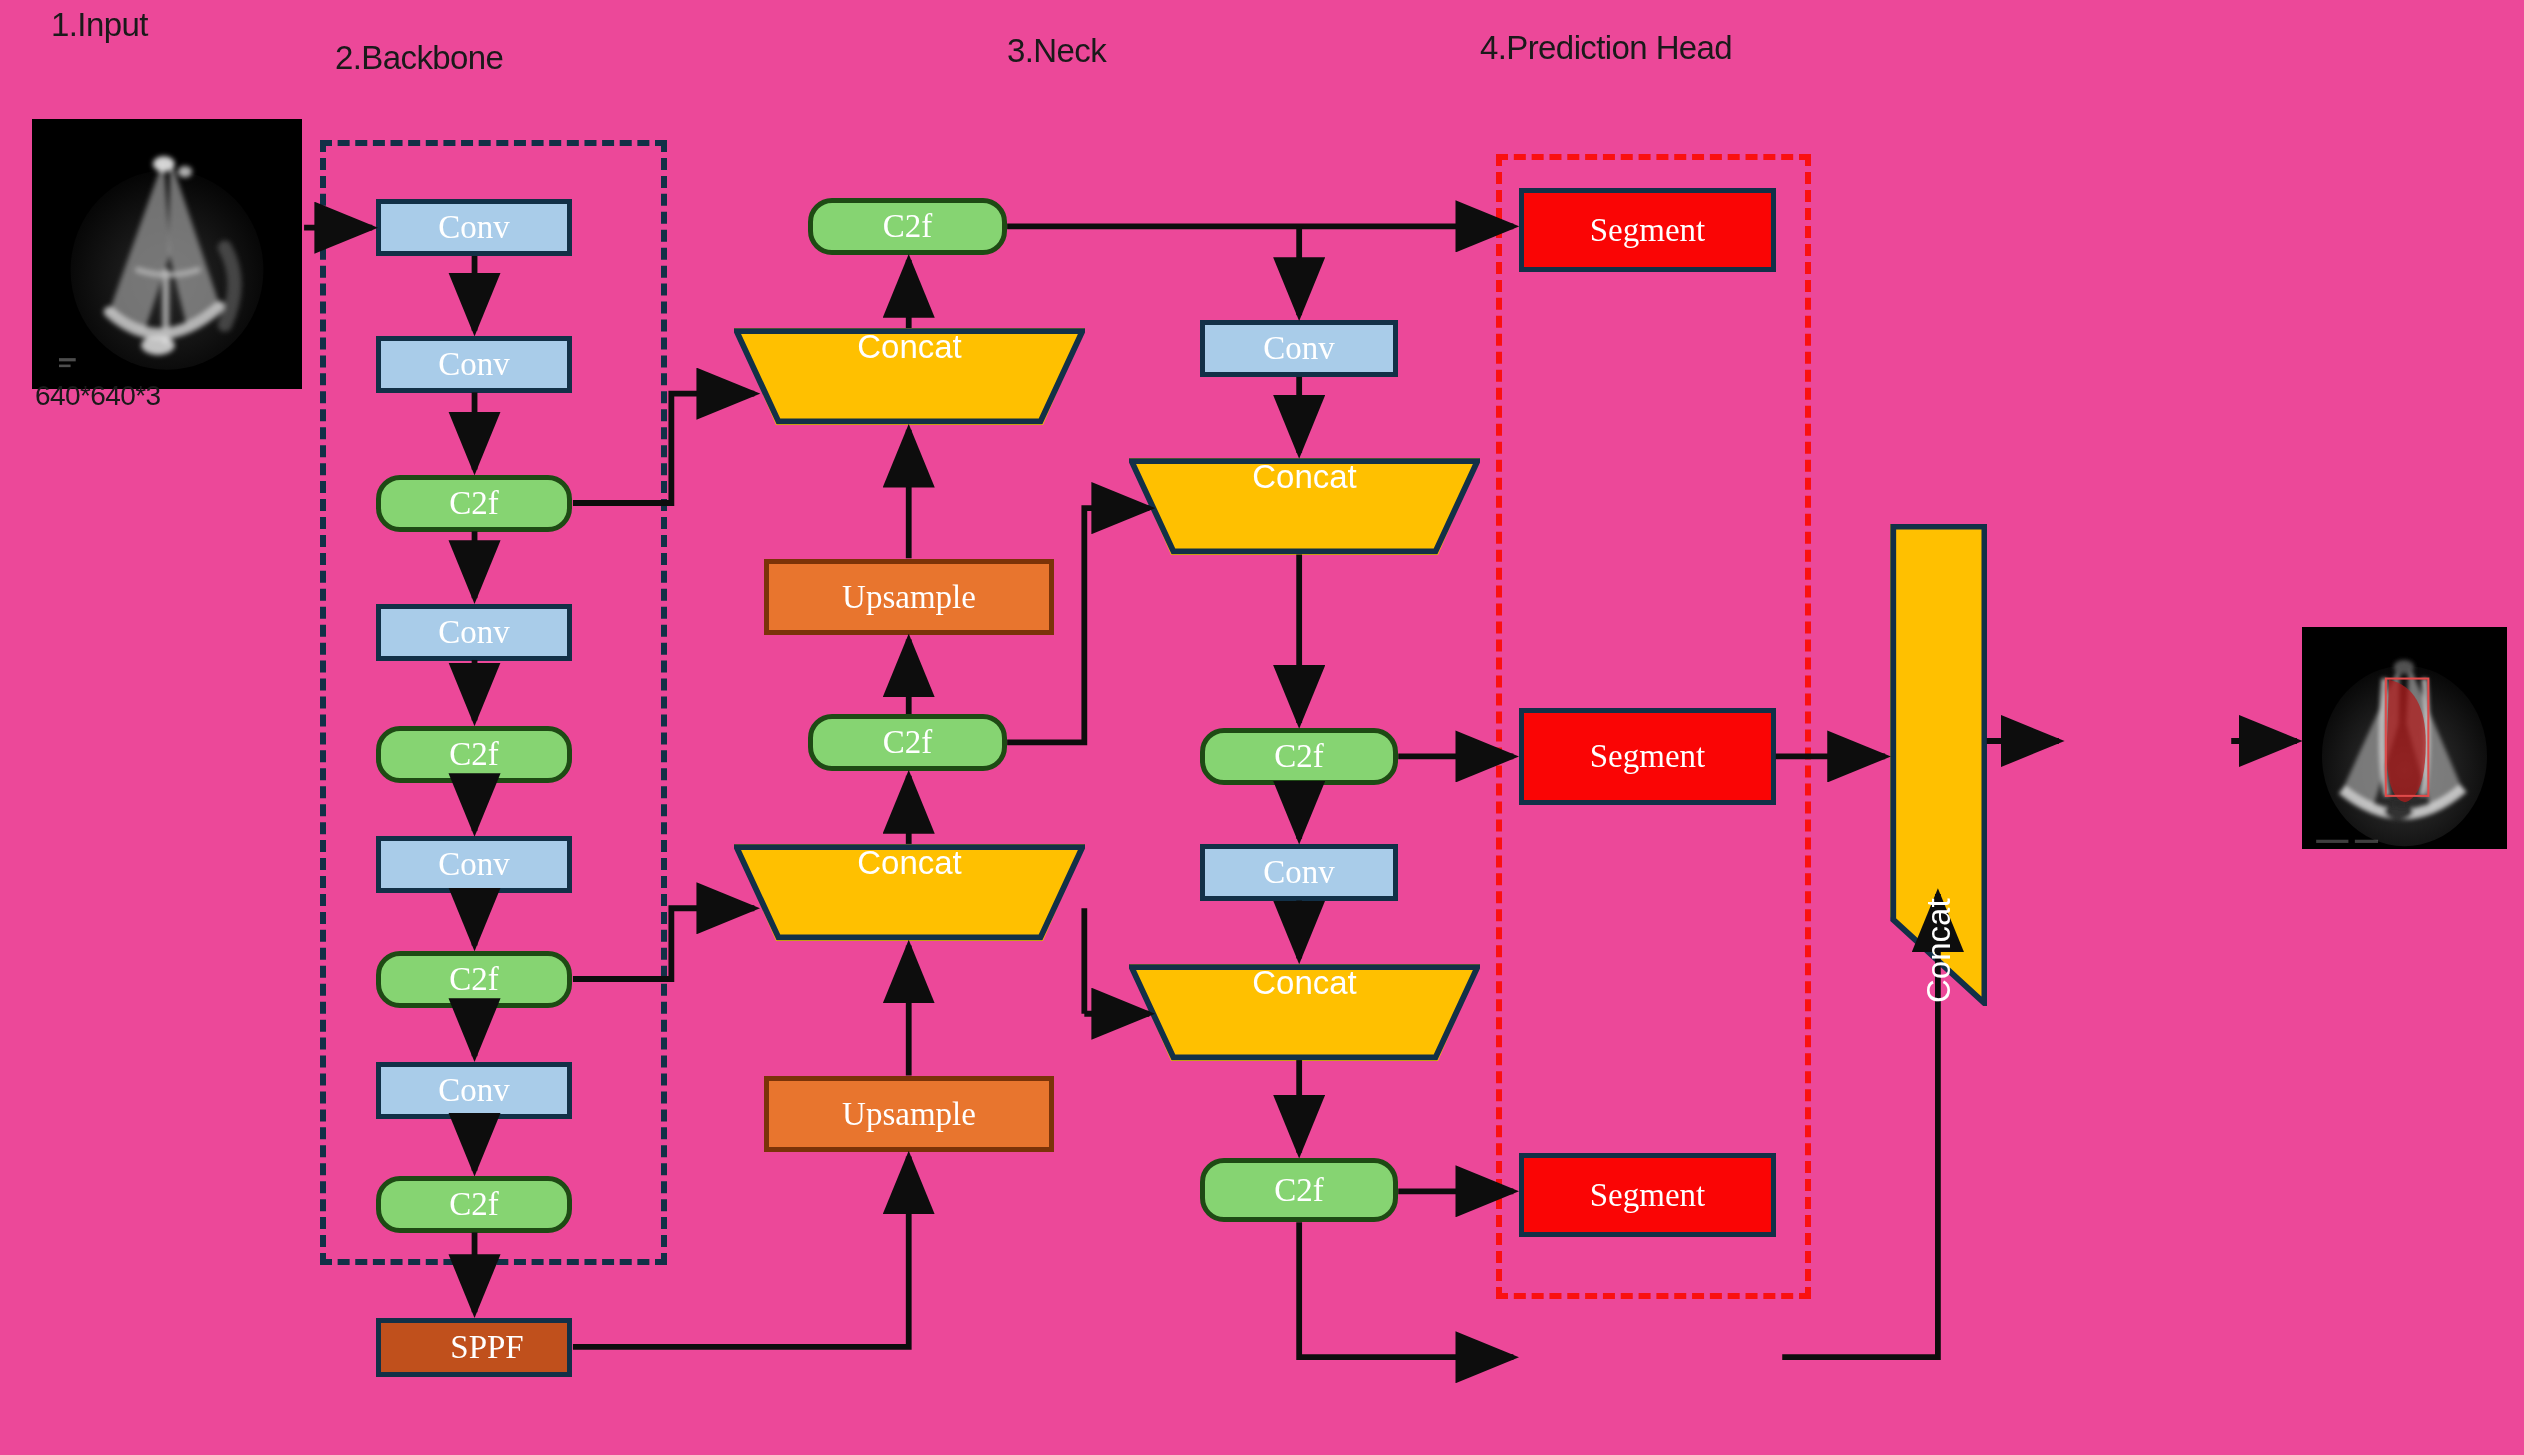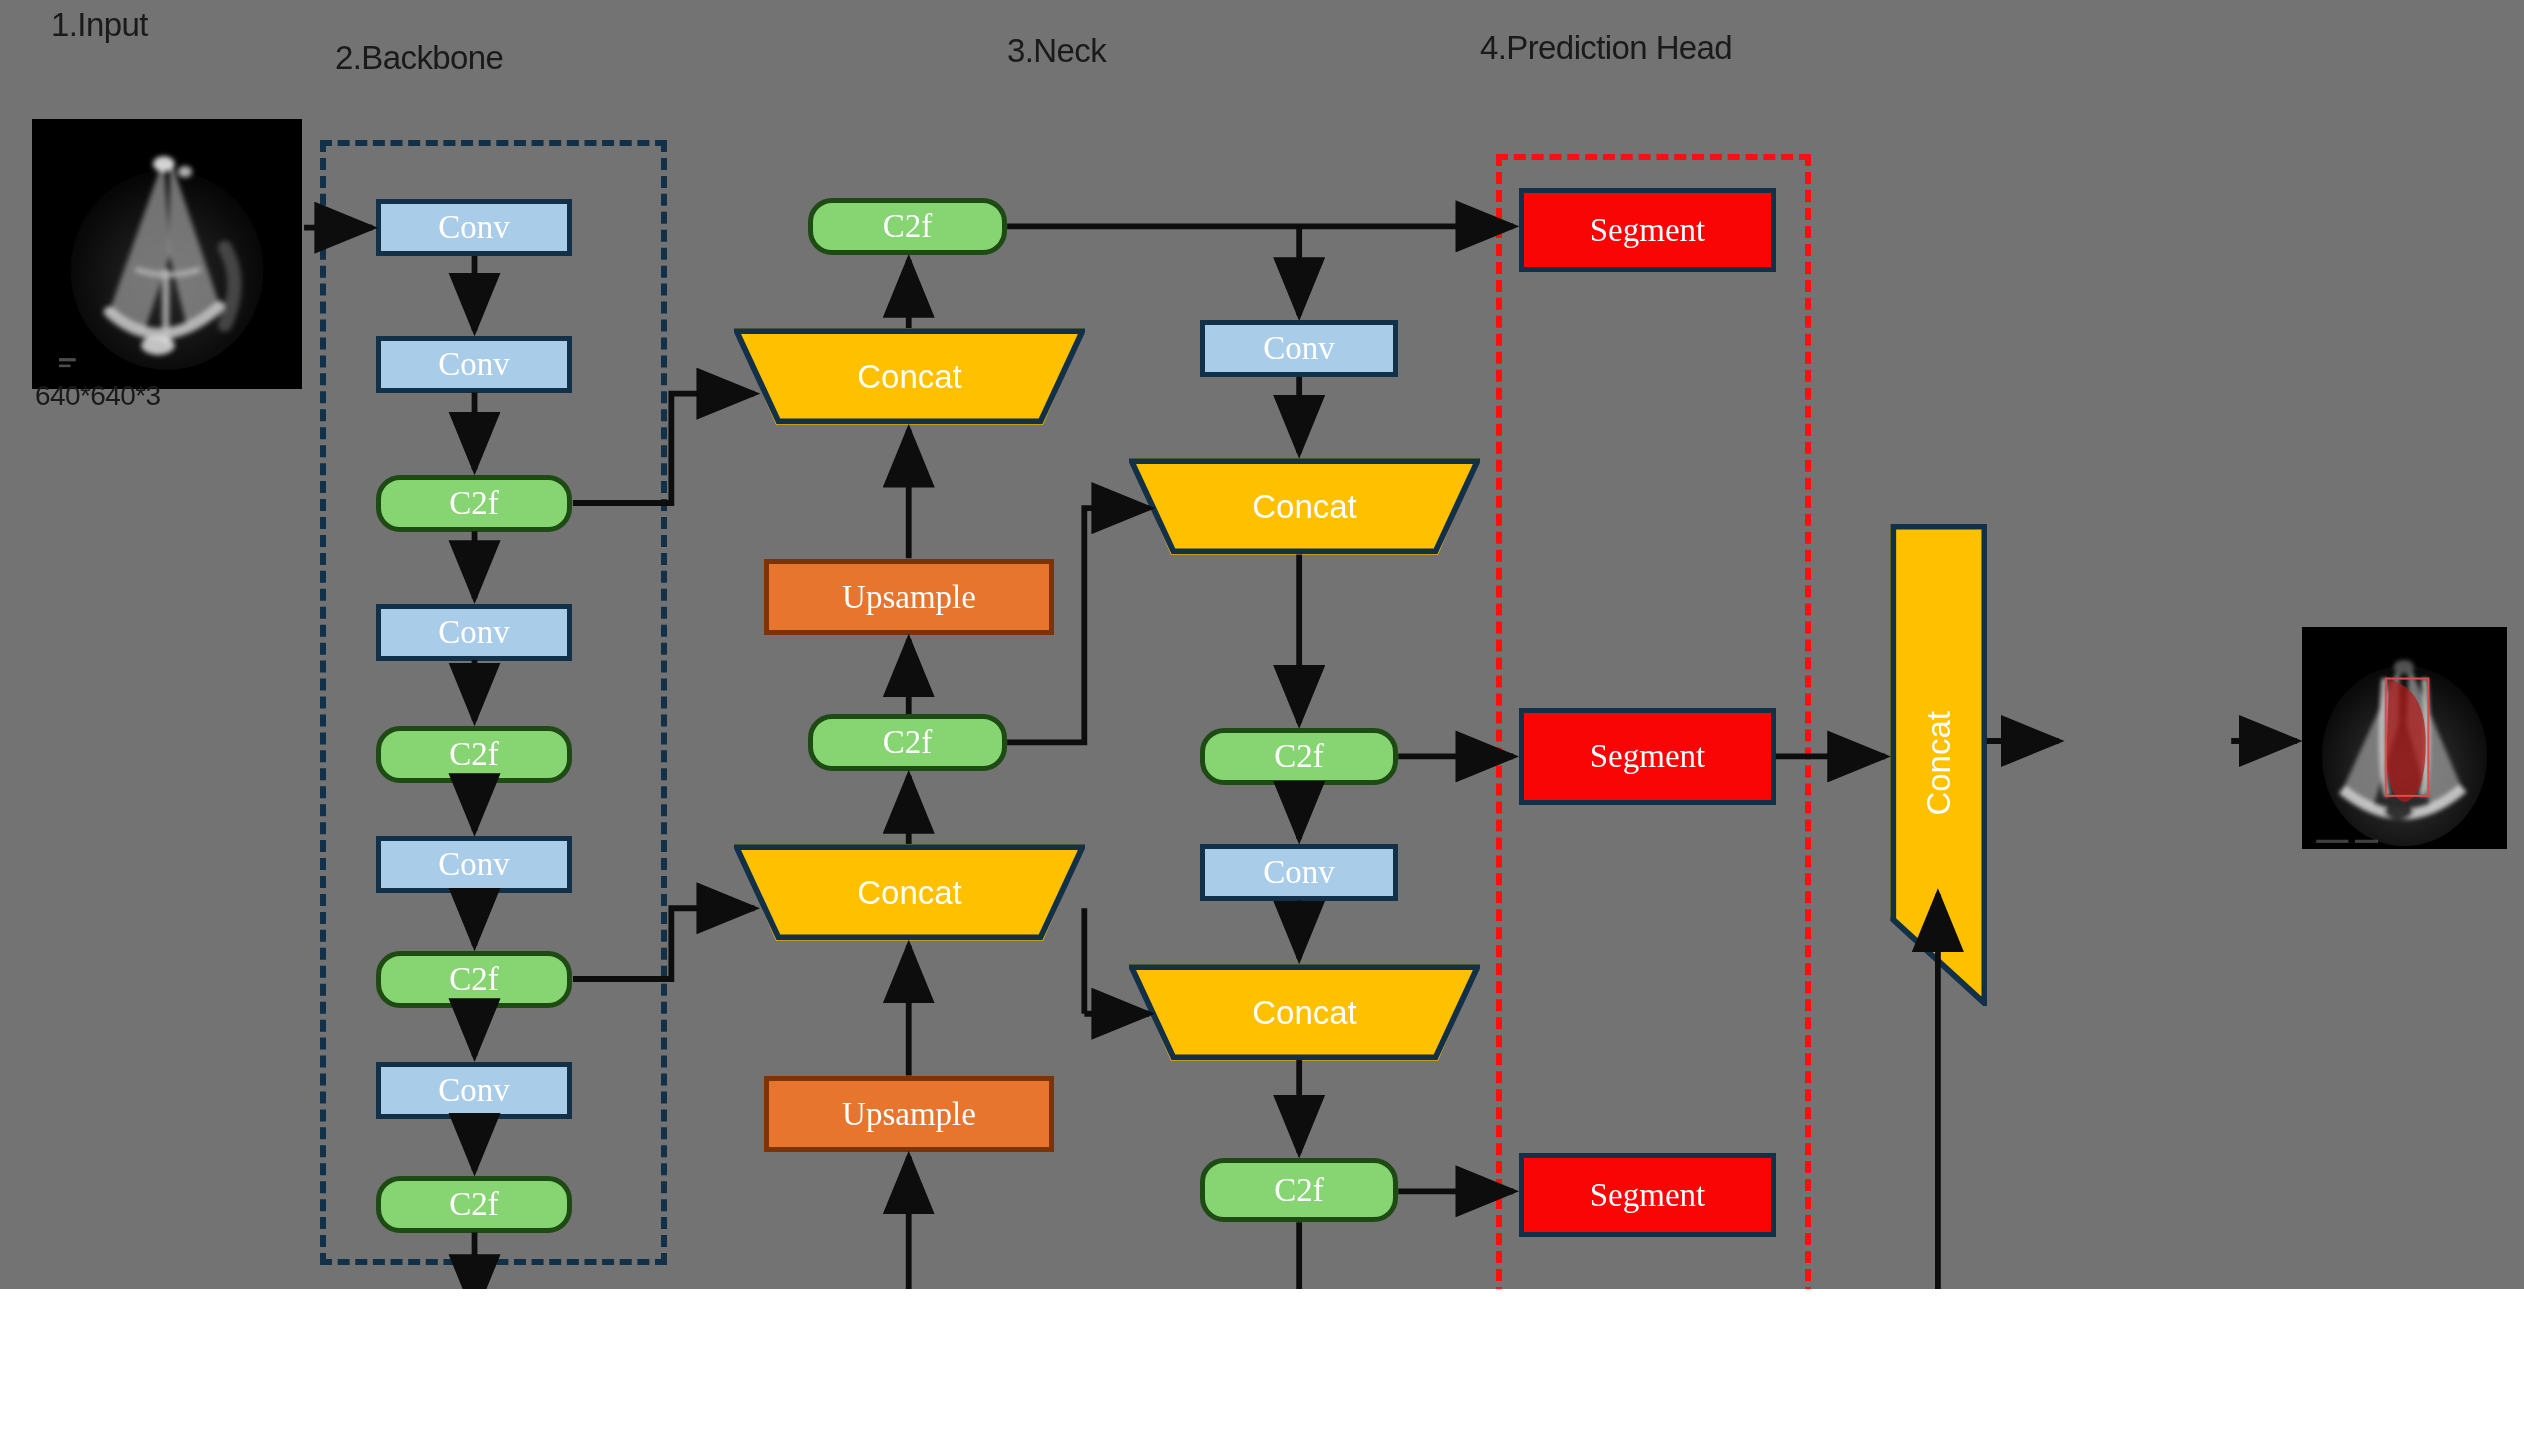"1.Input" #stage { background: #737373 -> #ec4899; height: 1289px -> 1455px }
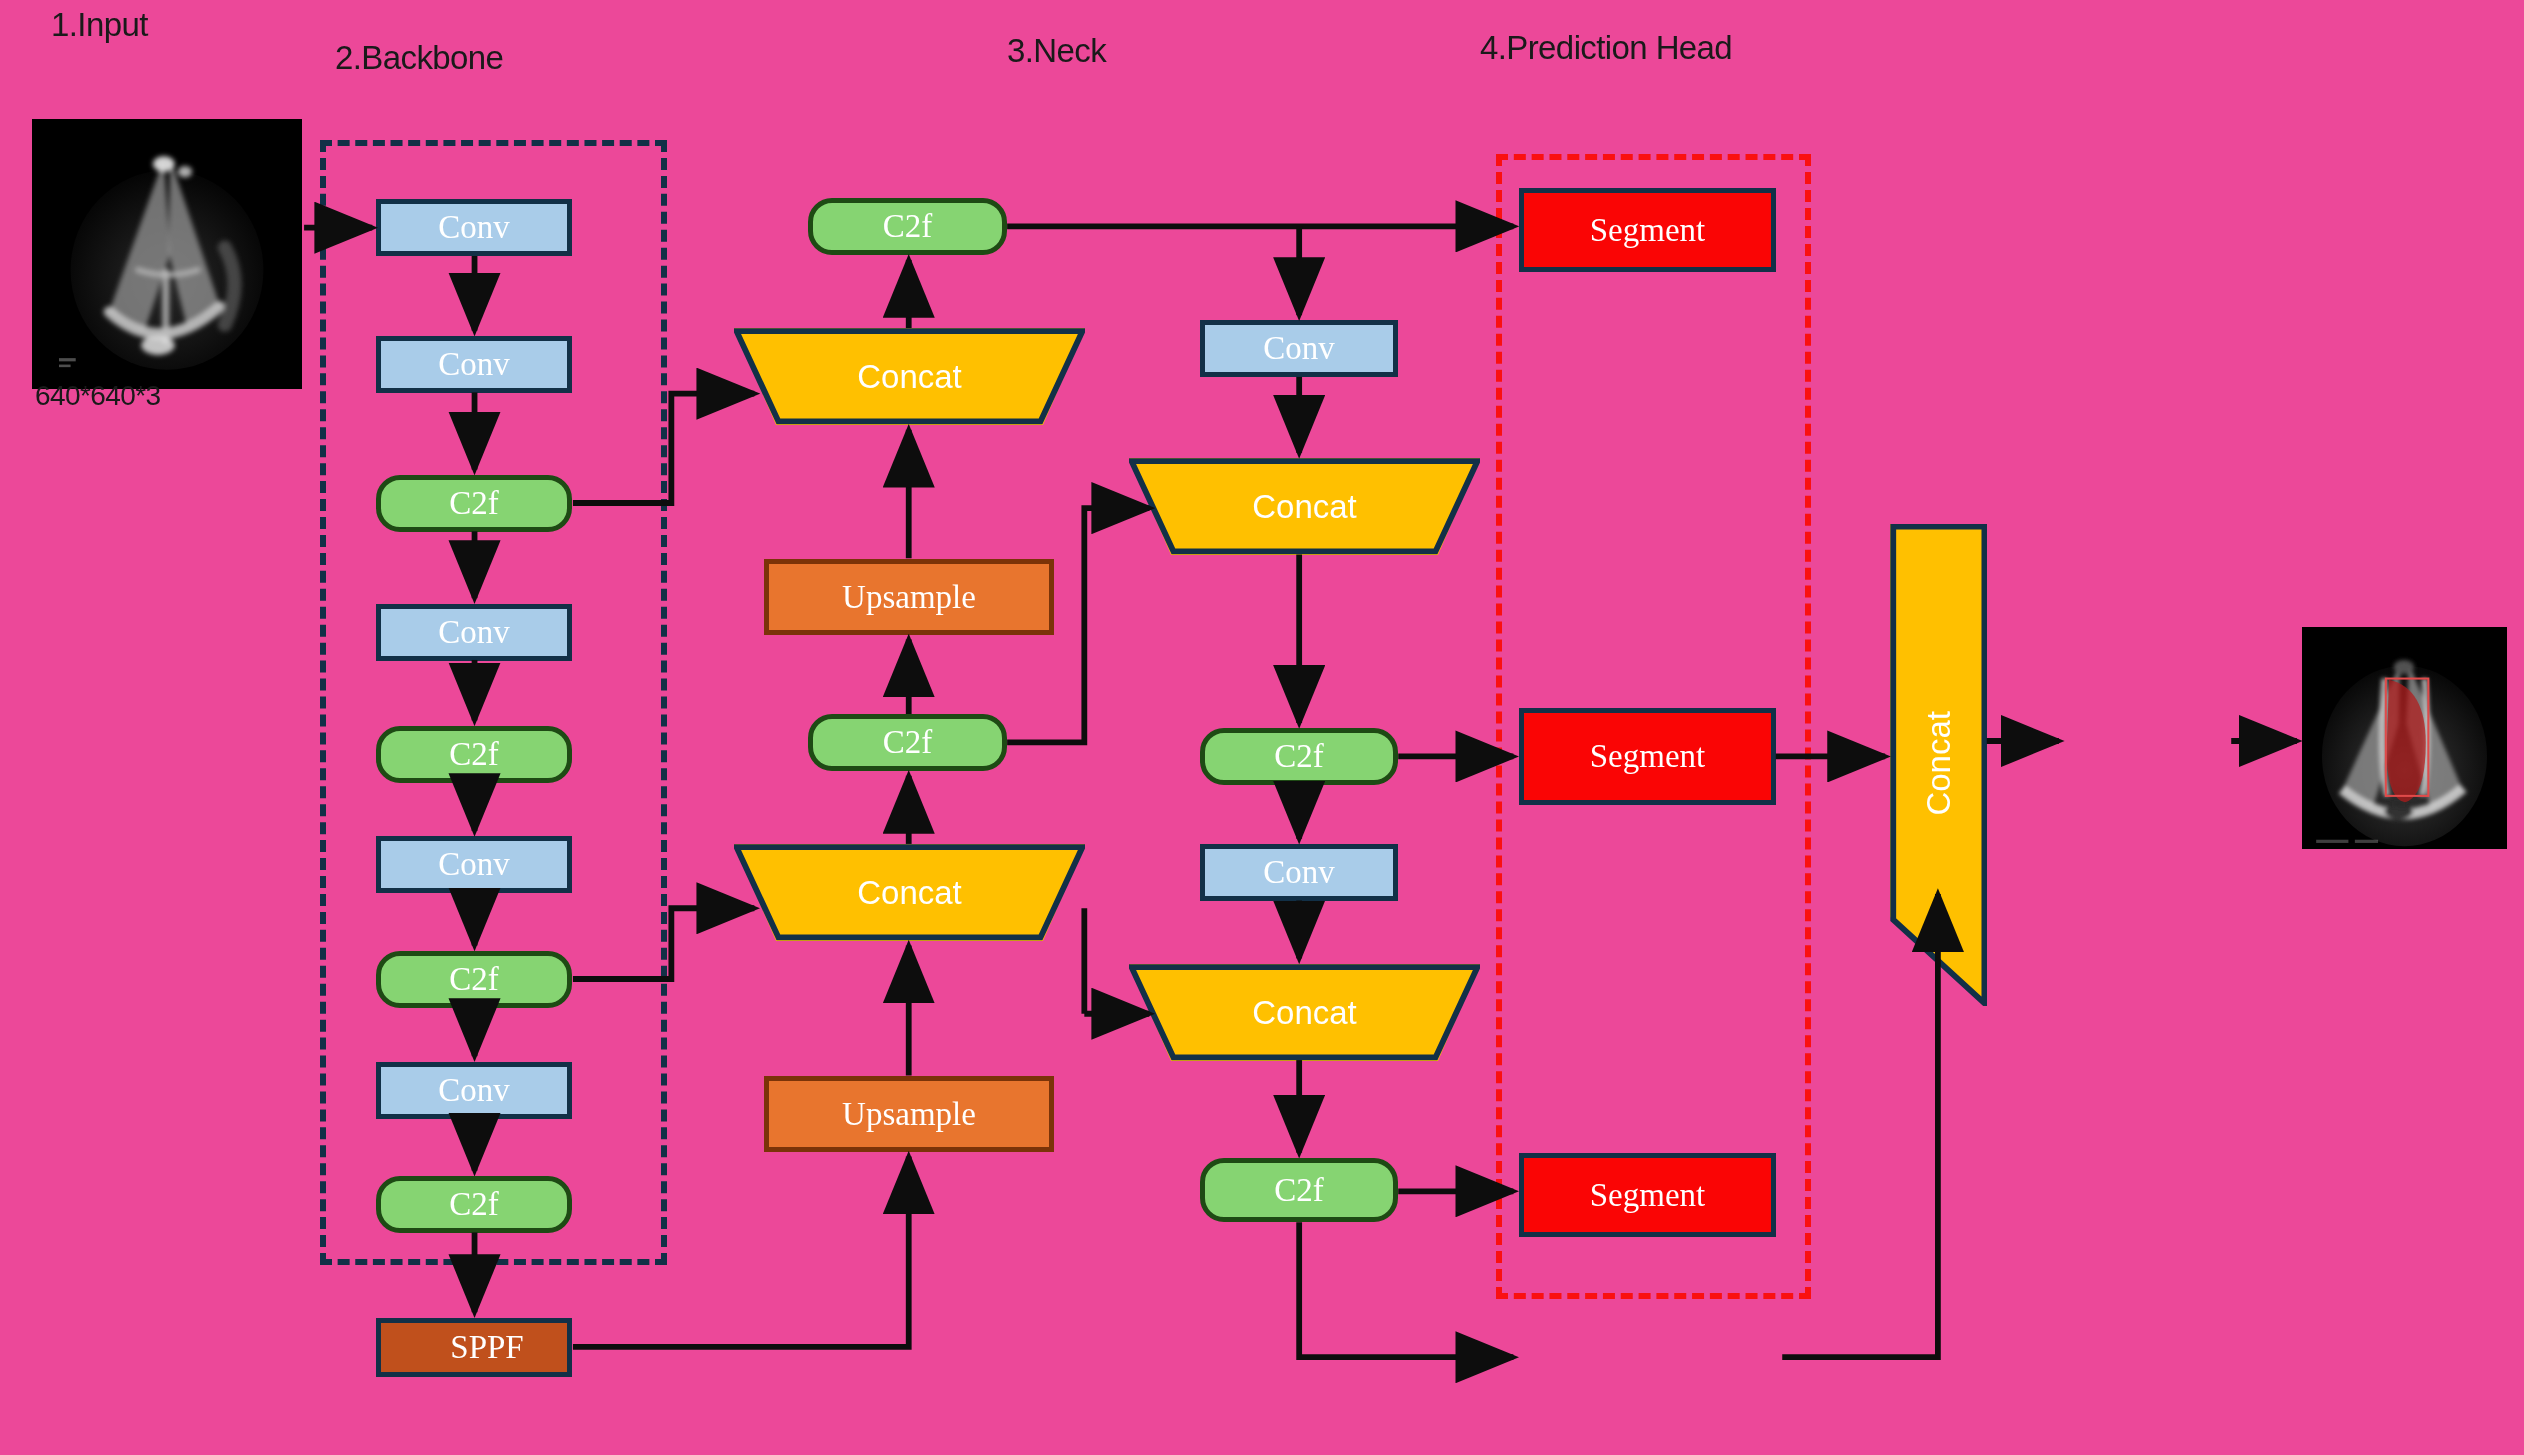"Concat" .concat { align-items: center -> none }
